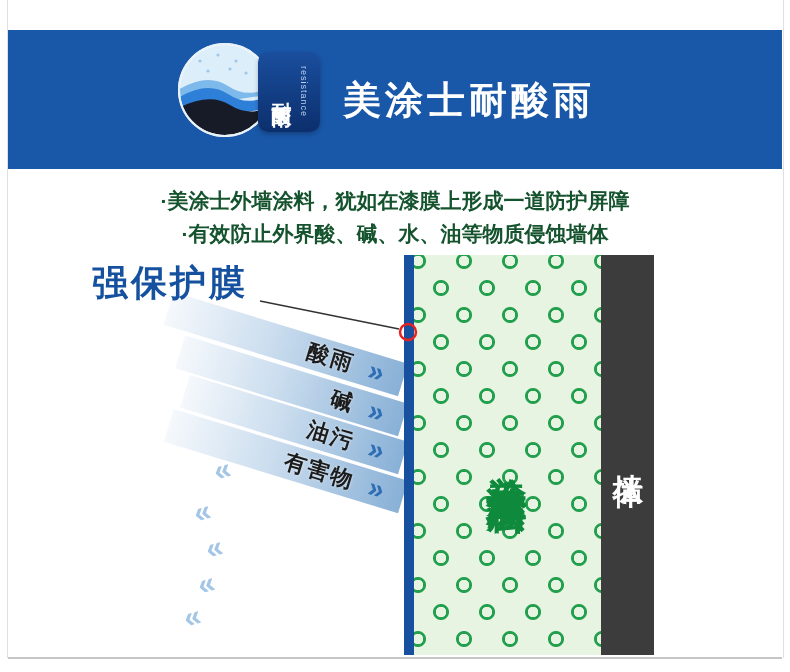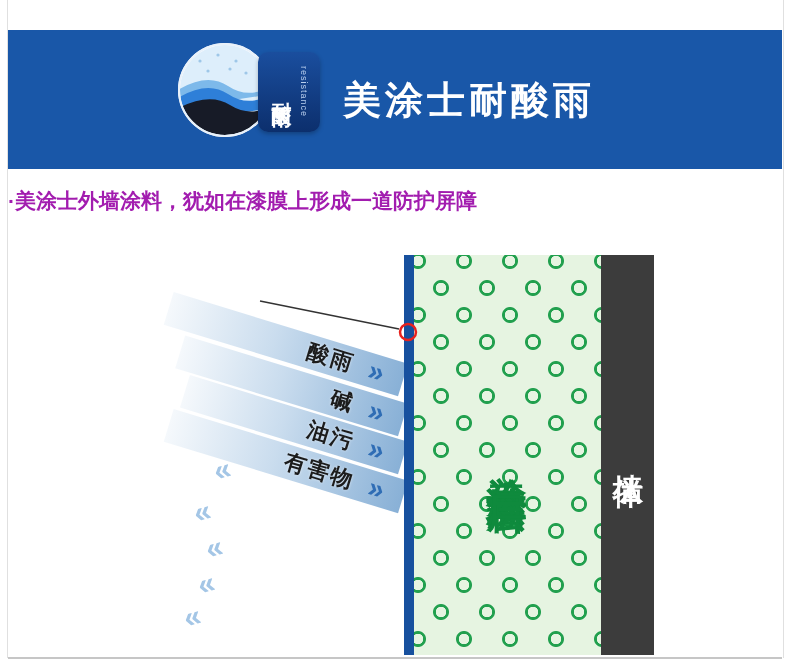"·美涂士外墙涂料，犹如在漆膜上形成一道防护屏障" .desc { color: #a21caf -> #14532d; text-align: none -> center }
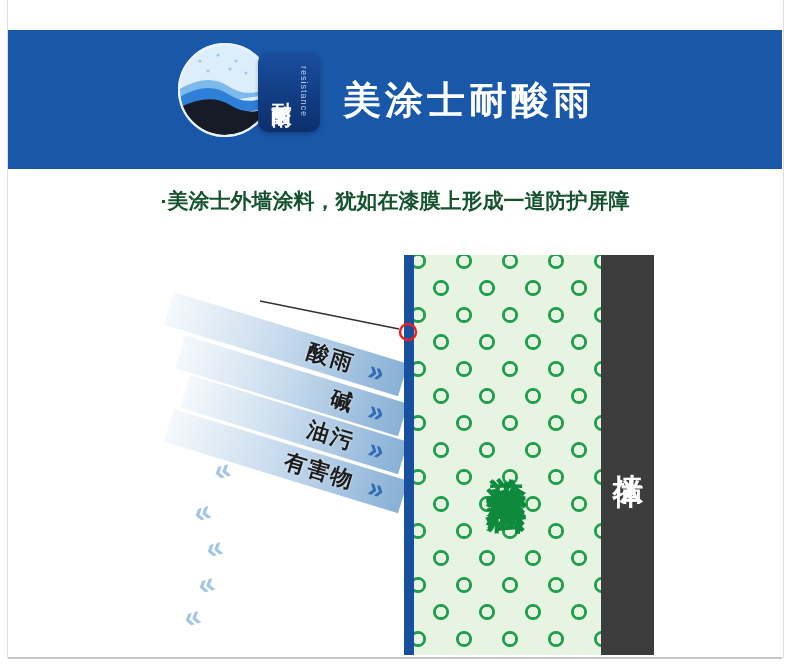"·有效防止外界酸、碱、水、油等物质侵蚀墙体" div { html: none -> <div>·有效防止外界酸、碱、水、油等物质侵蚀墙体</div> }
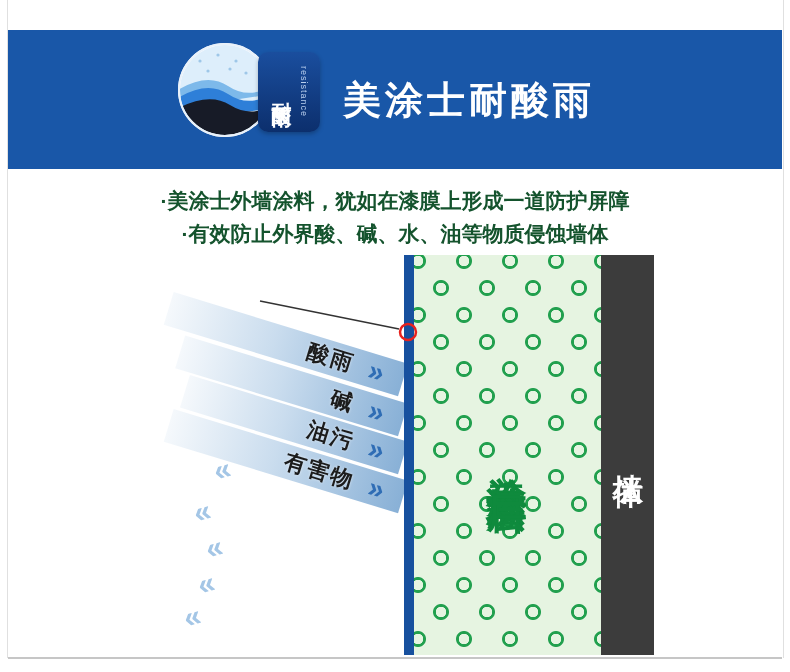"强保护膜" div.film-label { html: none -> <div>强保护膜</div> }
